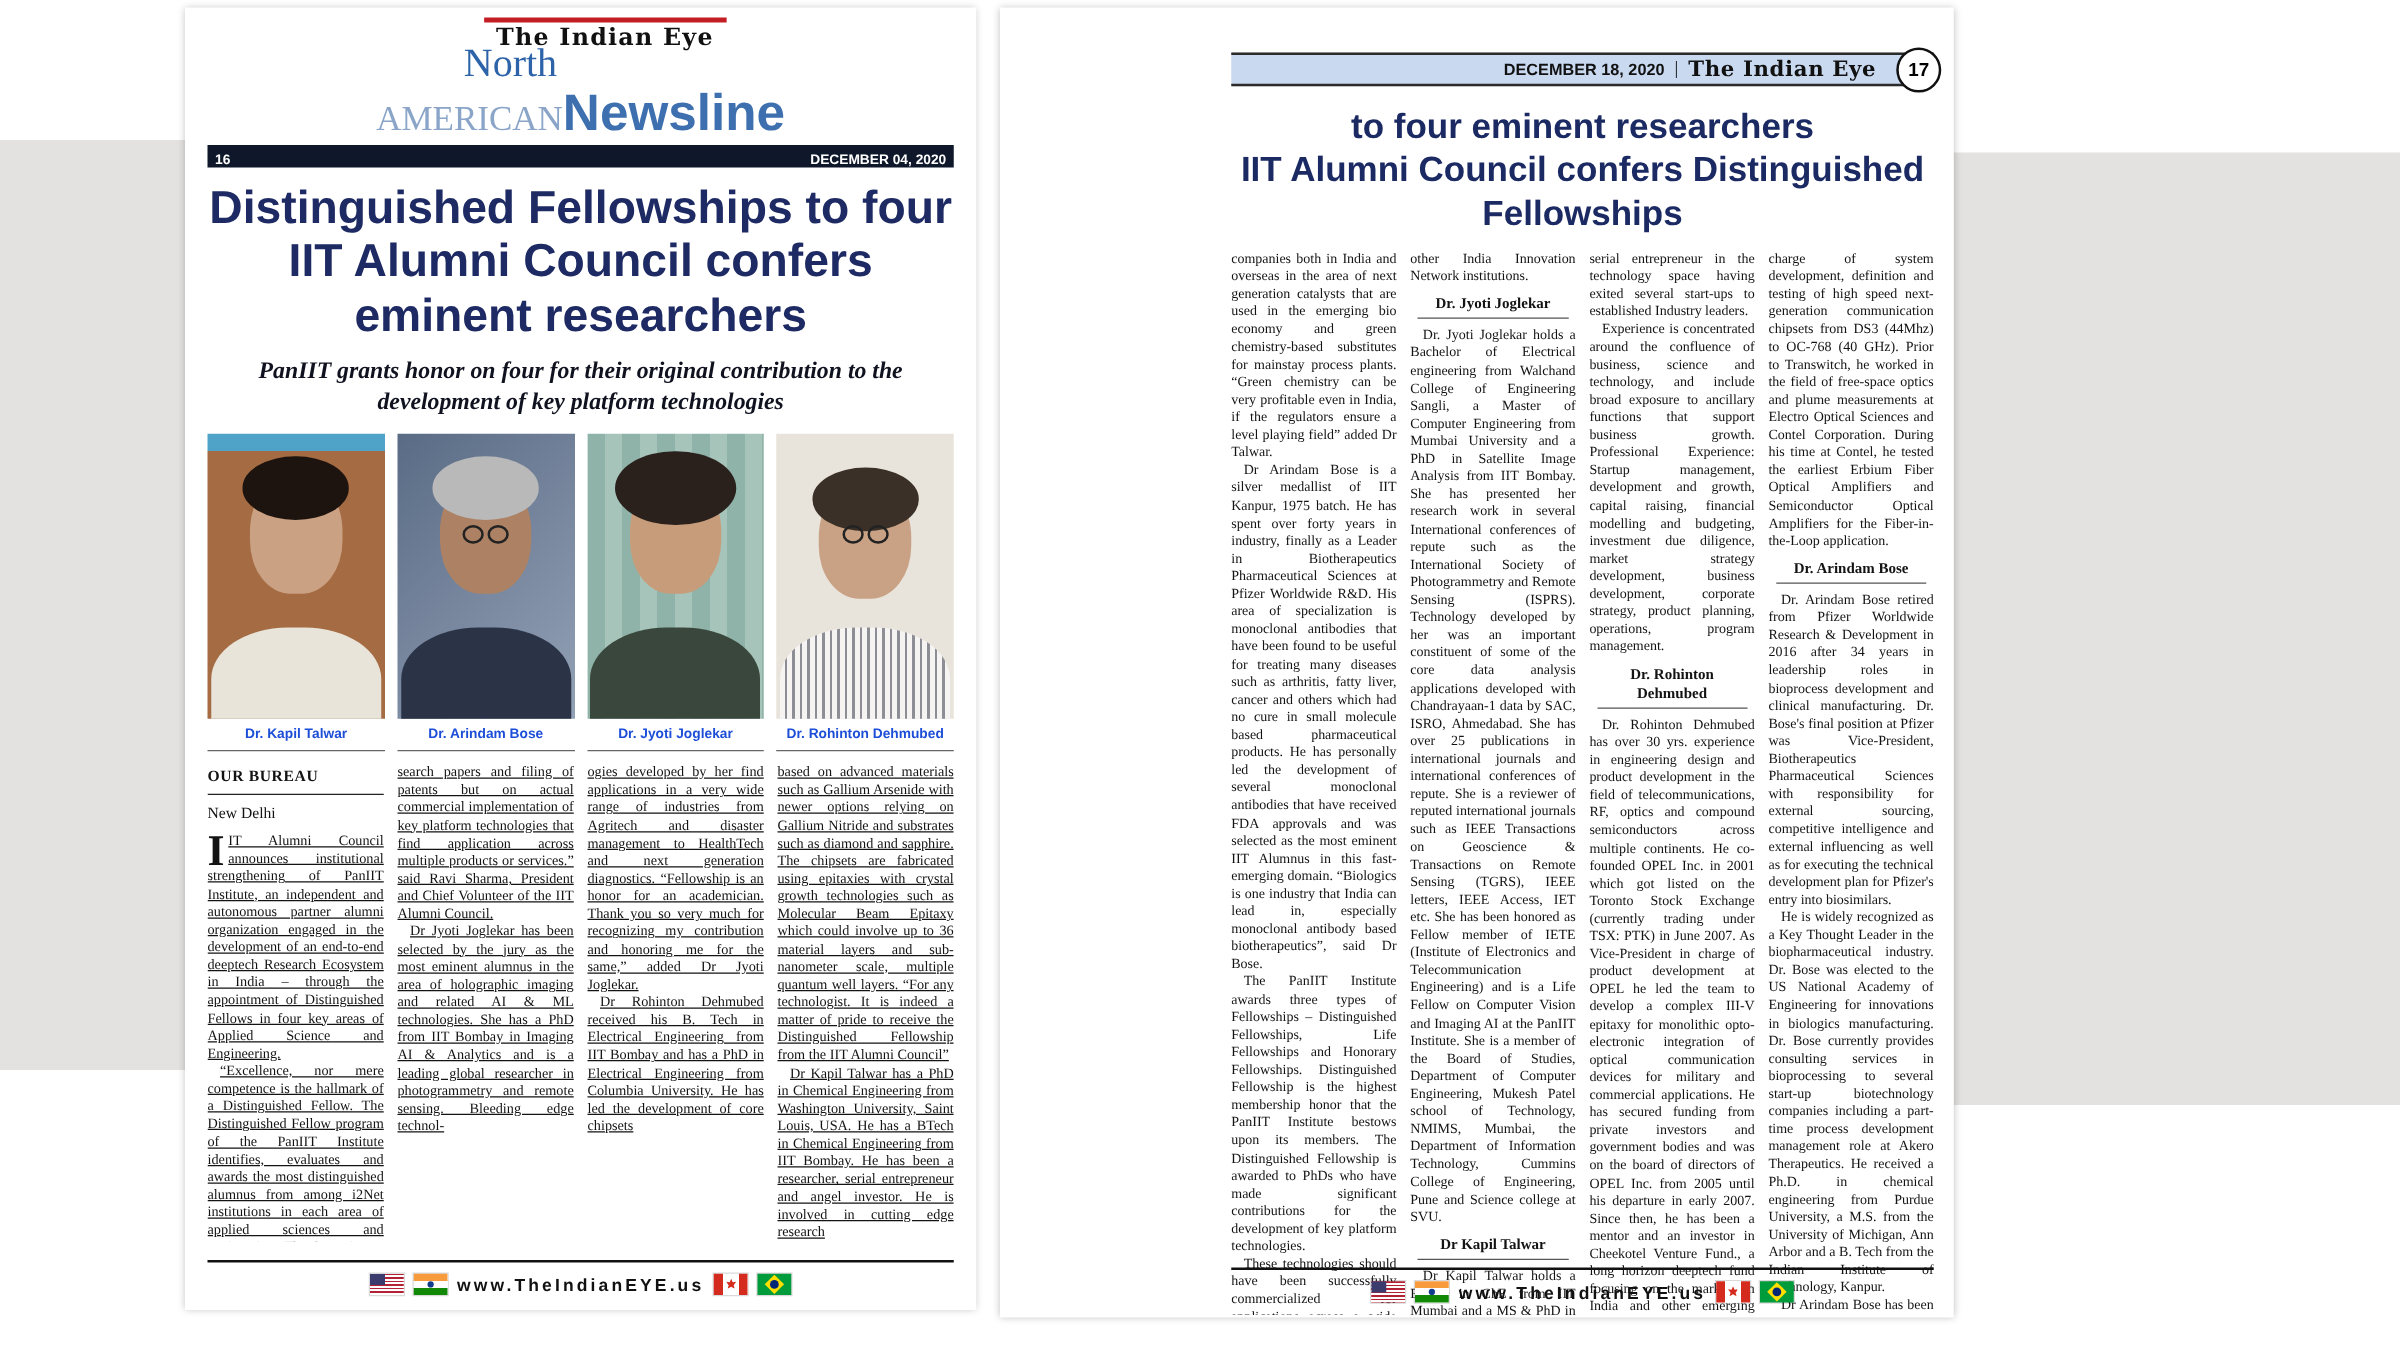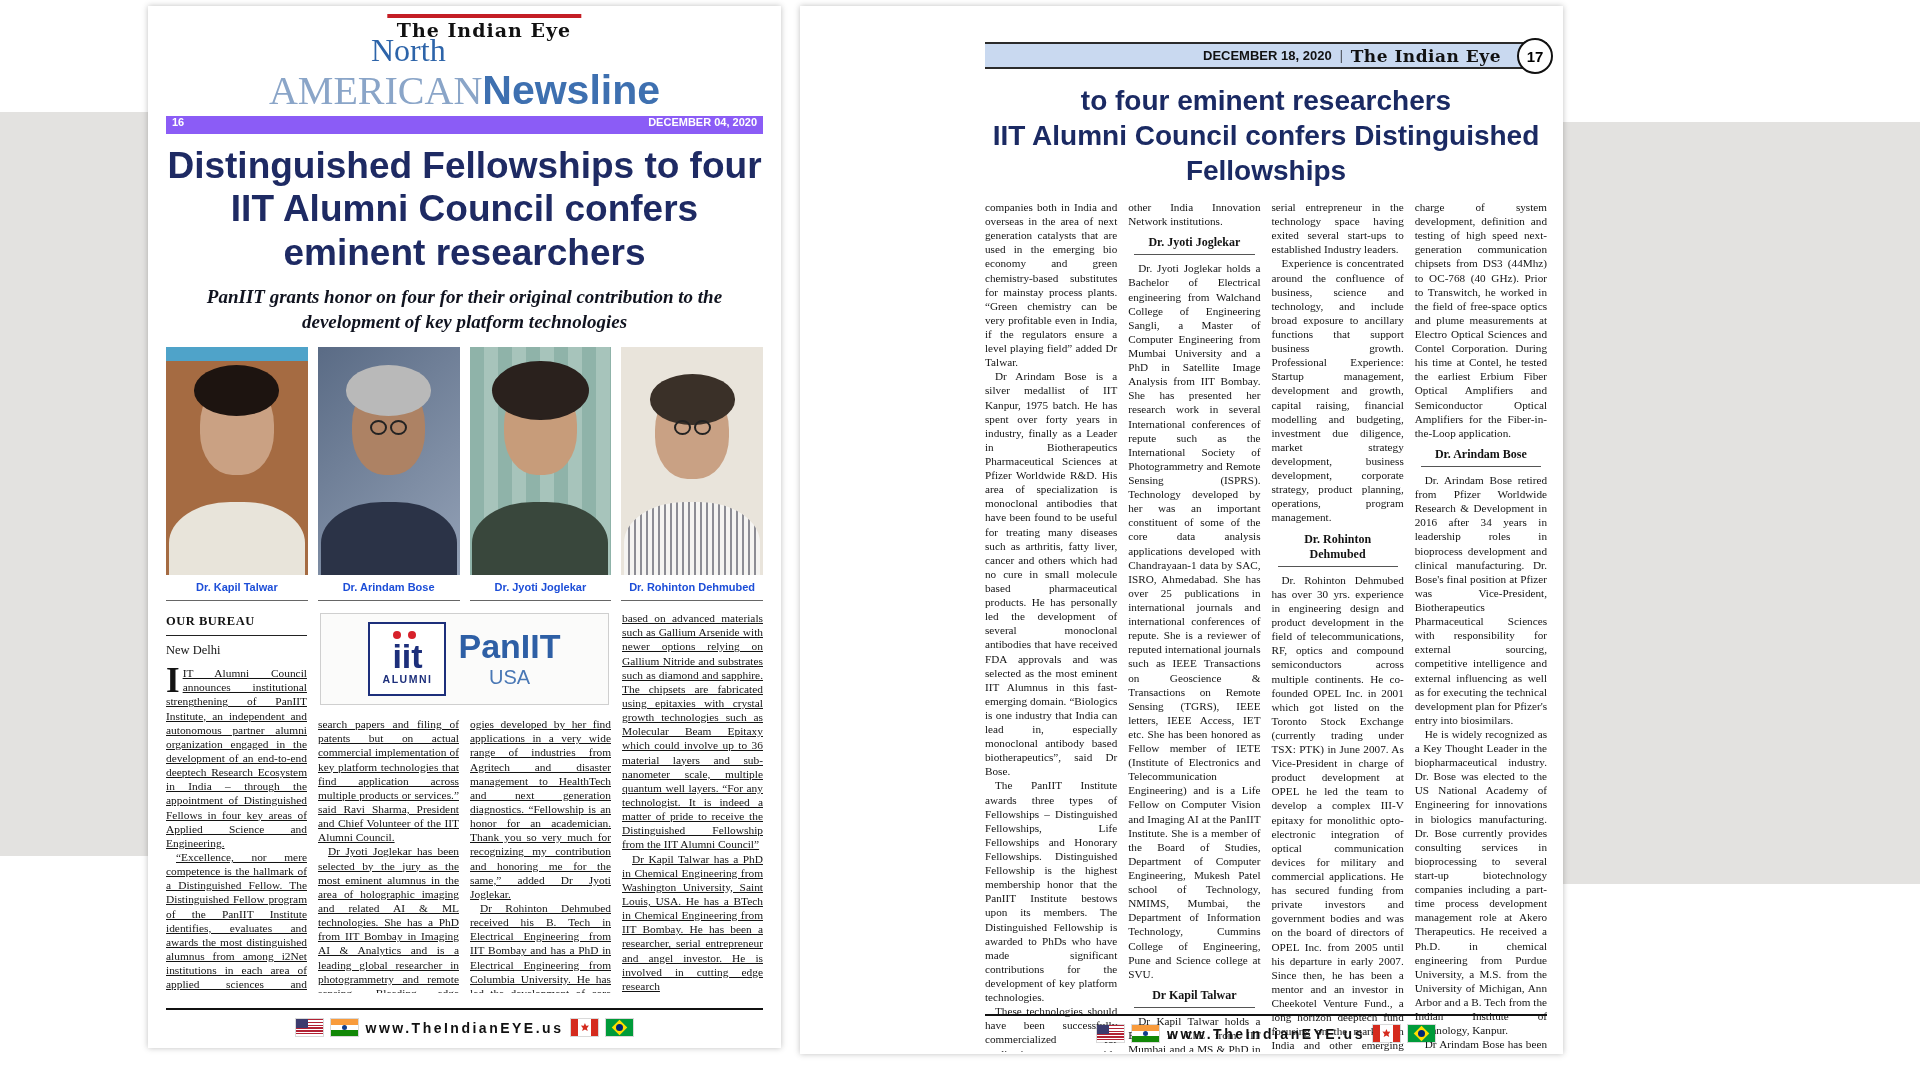"AMERICAN" .mast-american { font-size: 40px -> 28px }
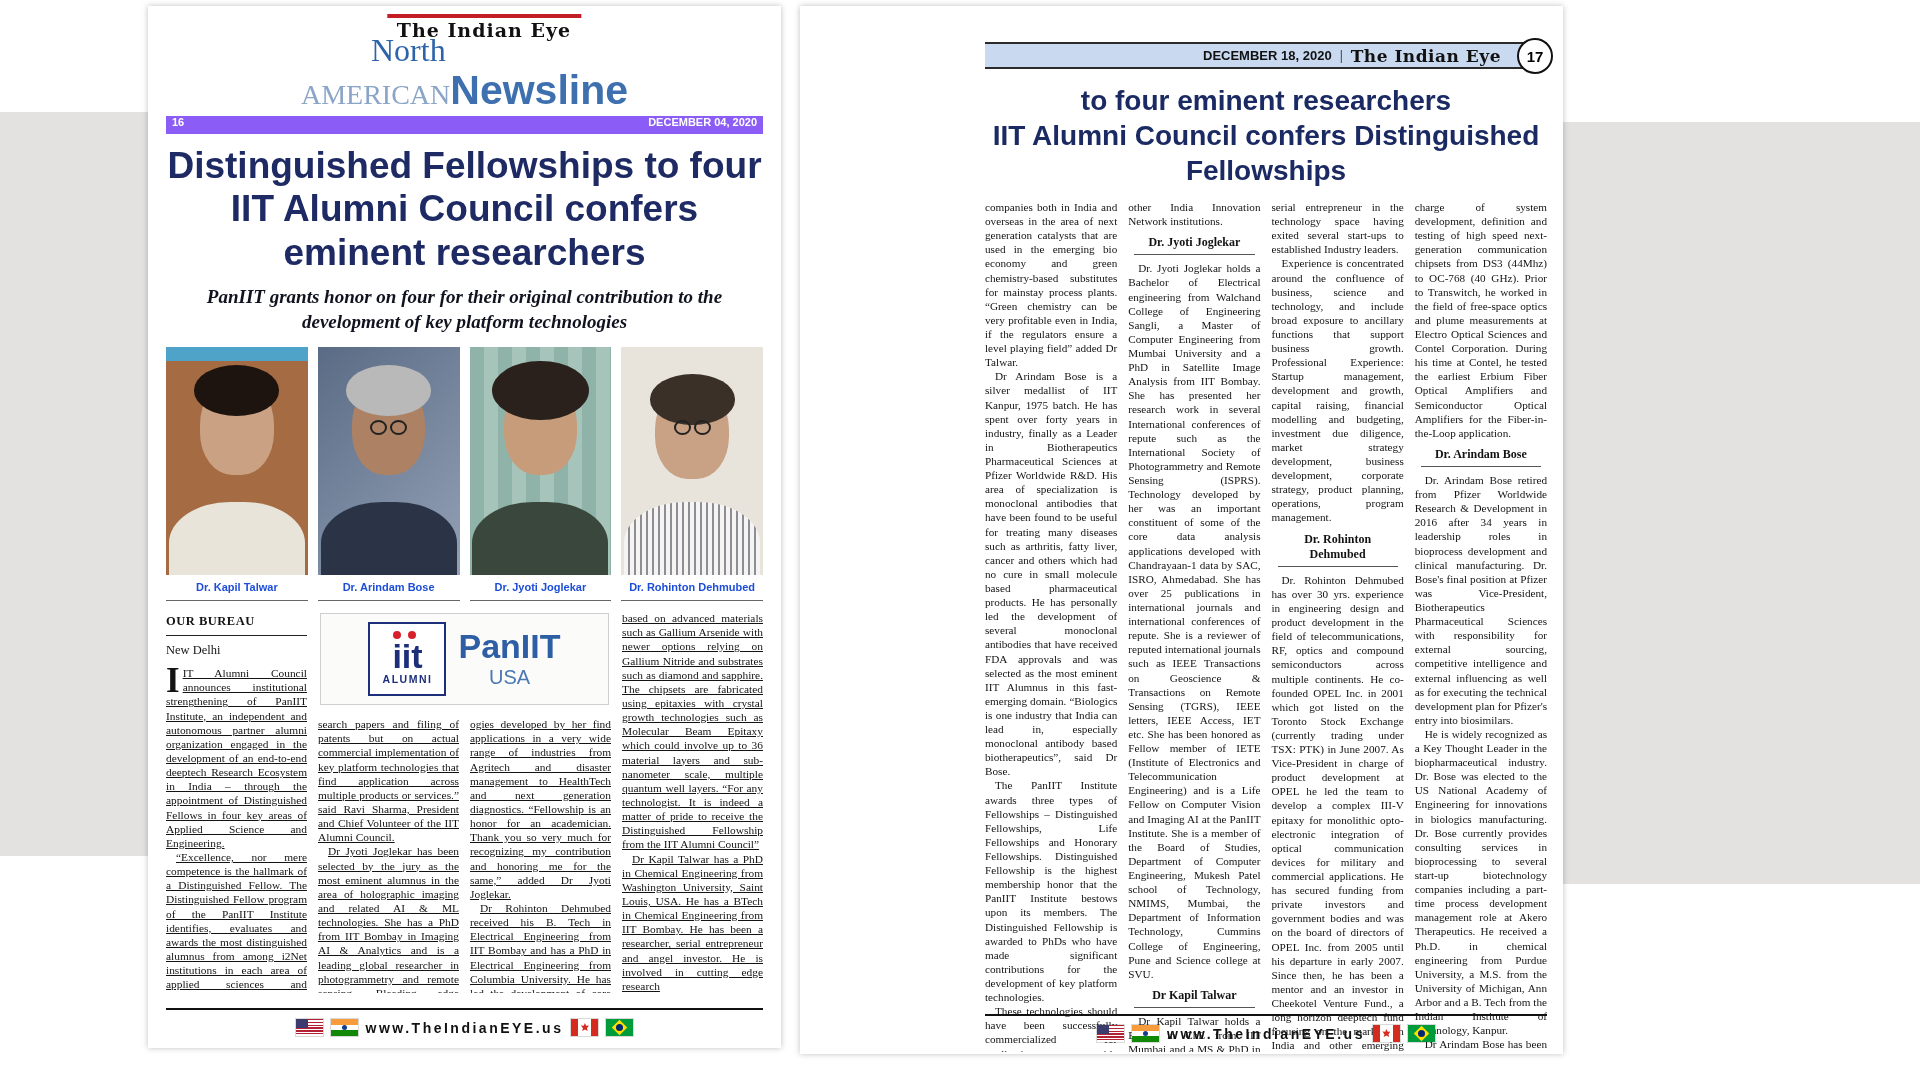"16" .redbar { align-items: flex-start -> flex-end; background: #8b5cf6 -> #0f172a }
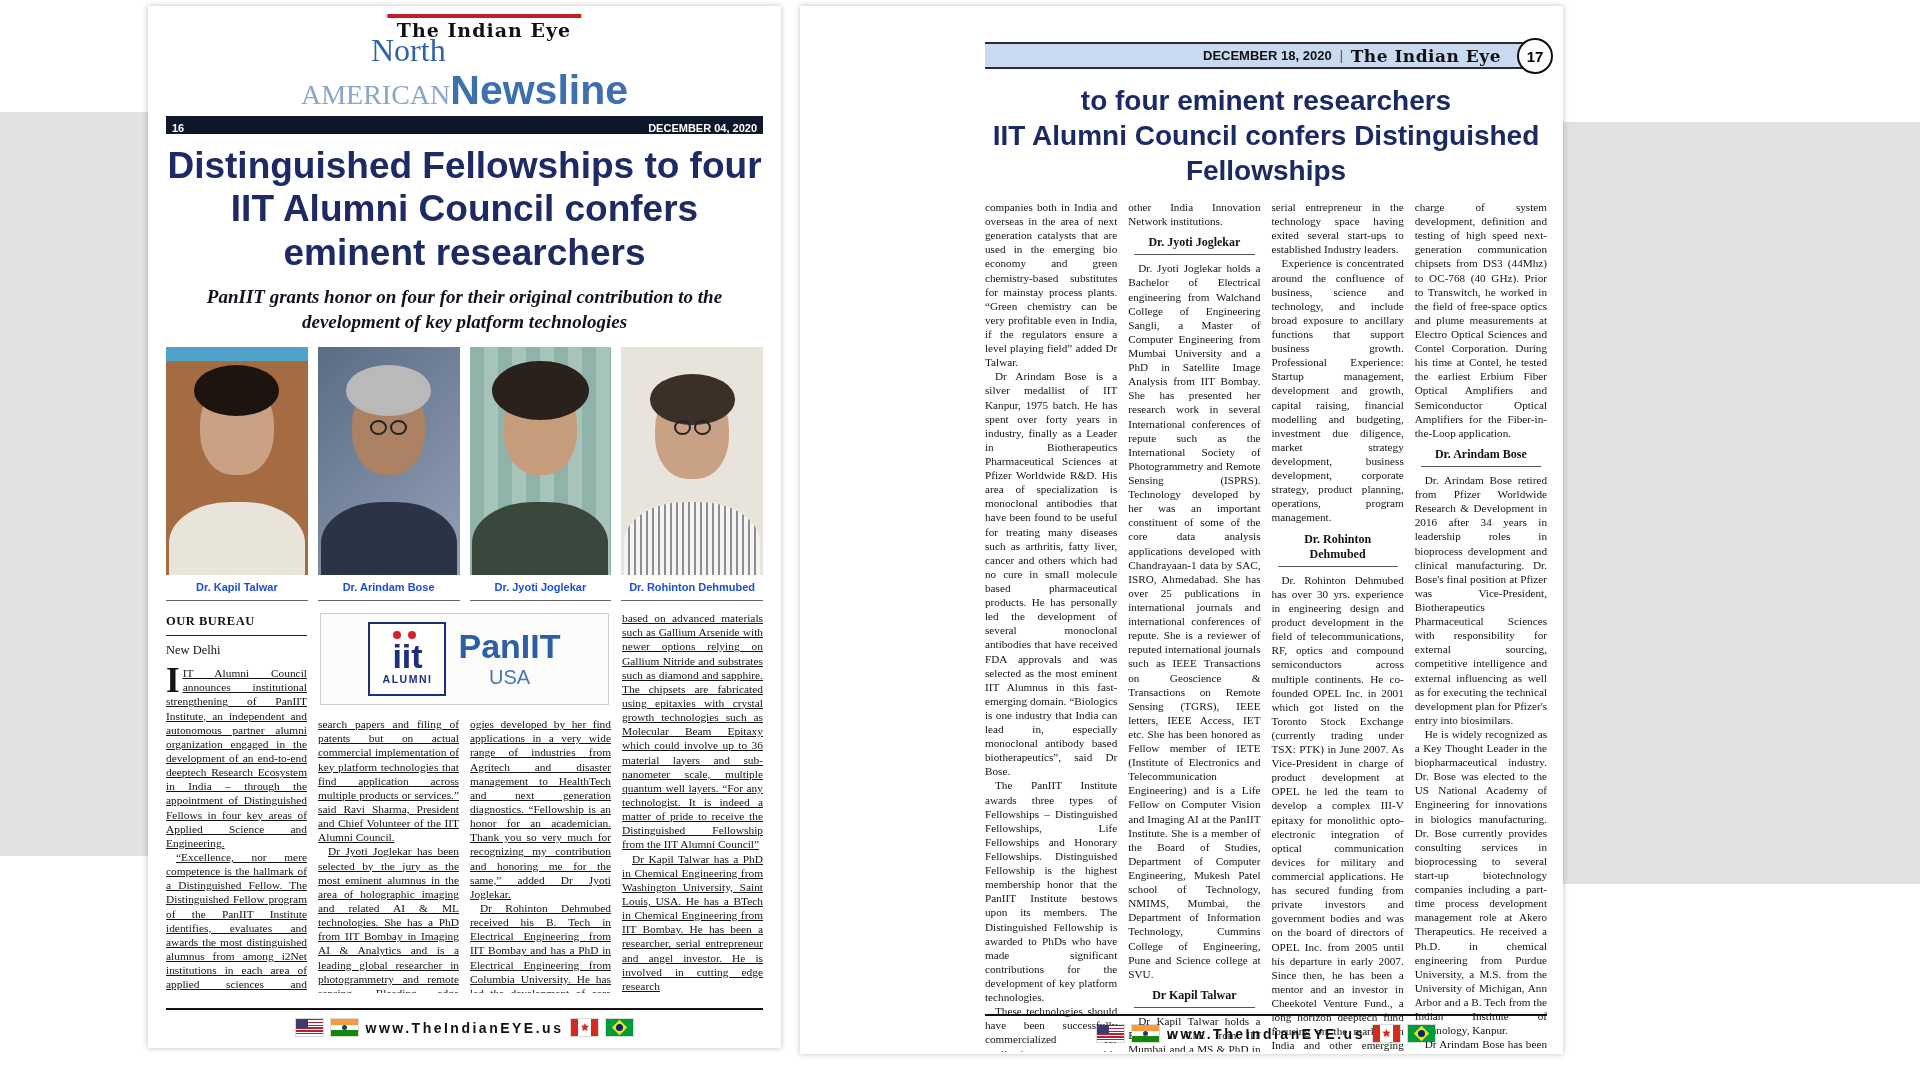"iit" div.logo-box-wrap { html: <div> <div> <div> <div> <span> <i></i> <i></i> </span> <span>iit</span> </div> <div>ALUMNI</div> </div> <div> <div>PanIIT</div> <div>USA</div> </div> </div> </div> -> none }
